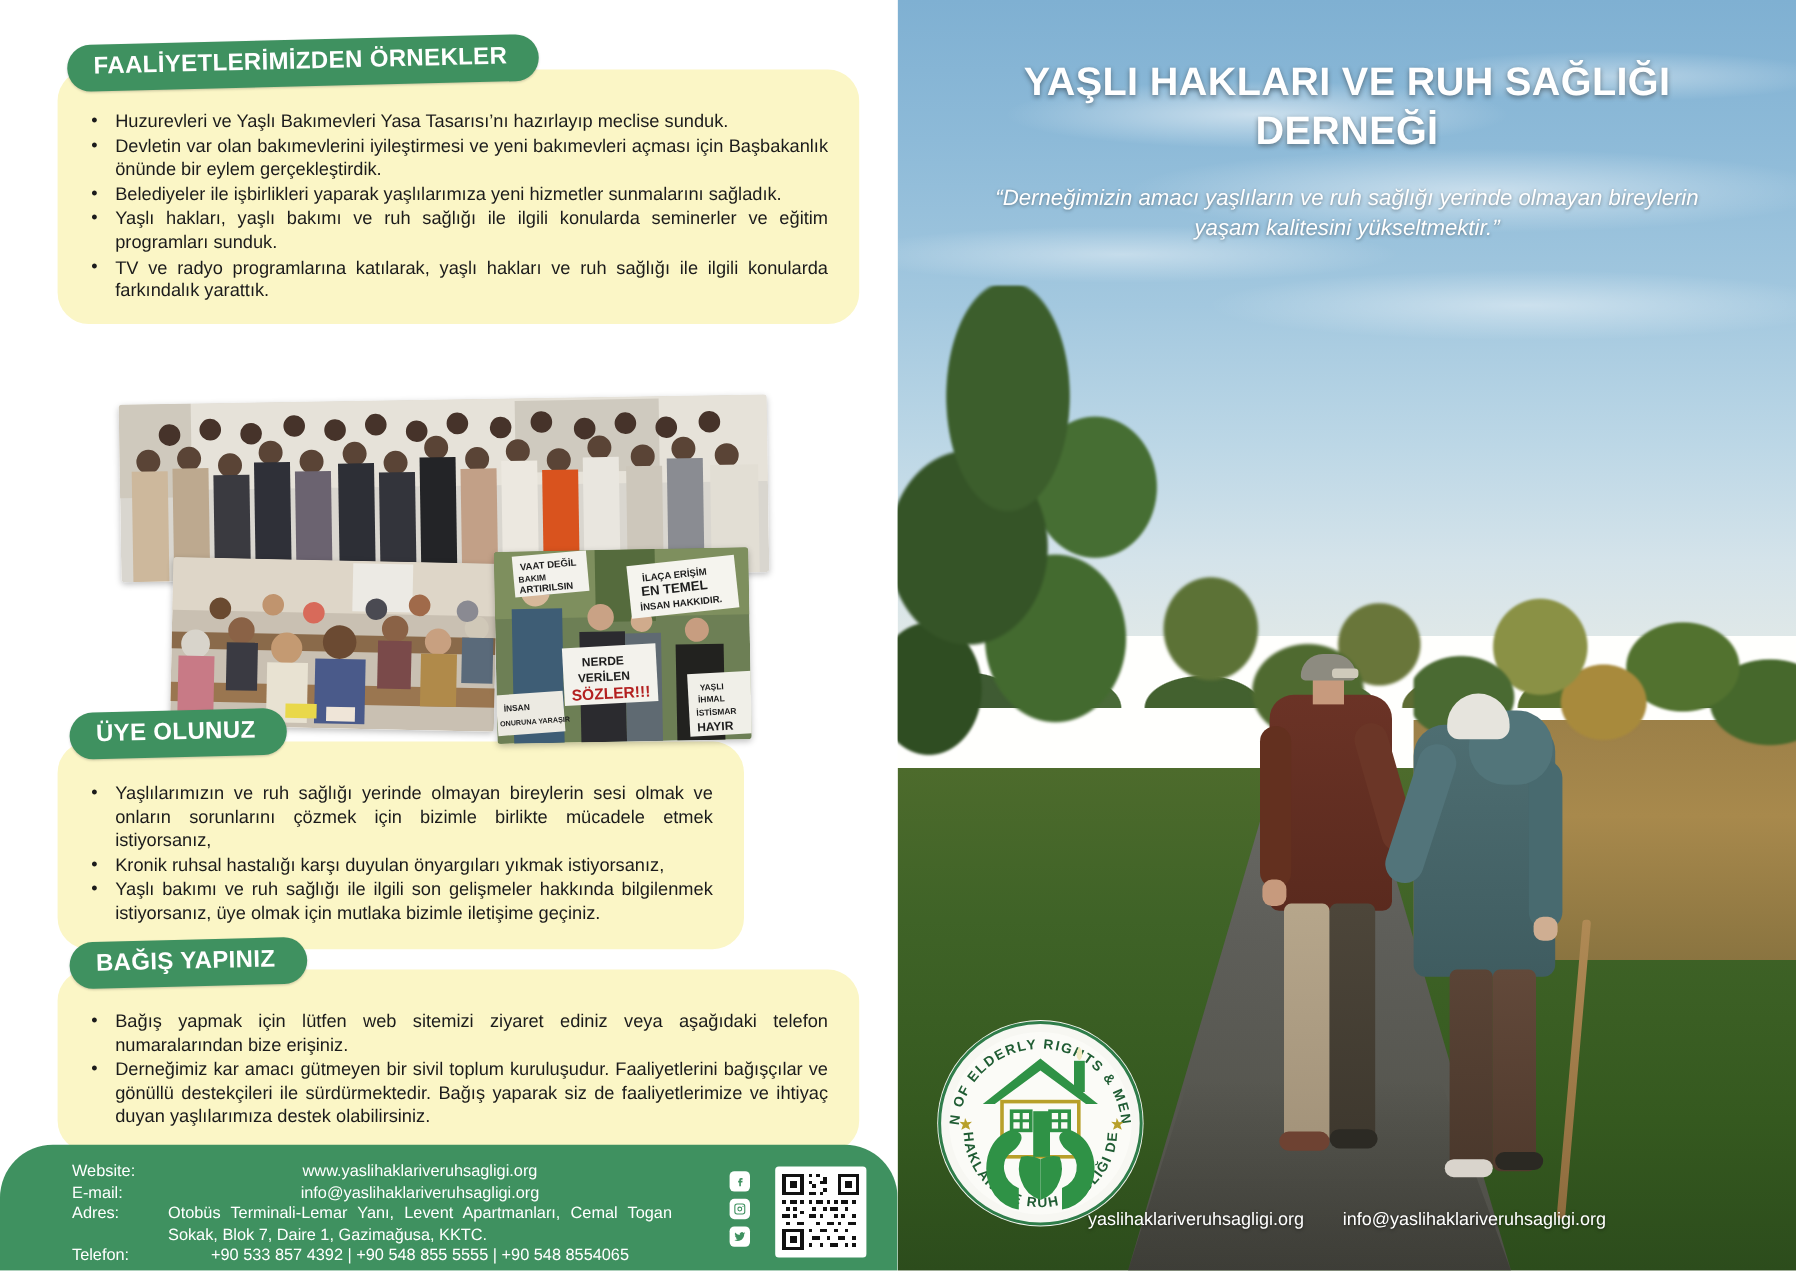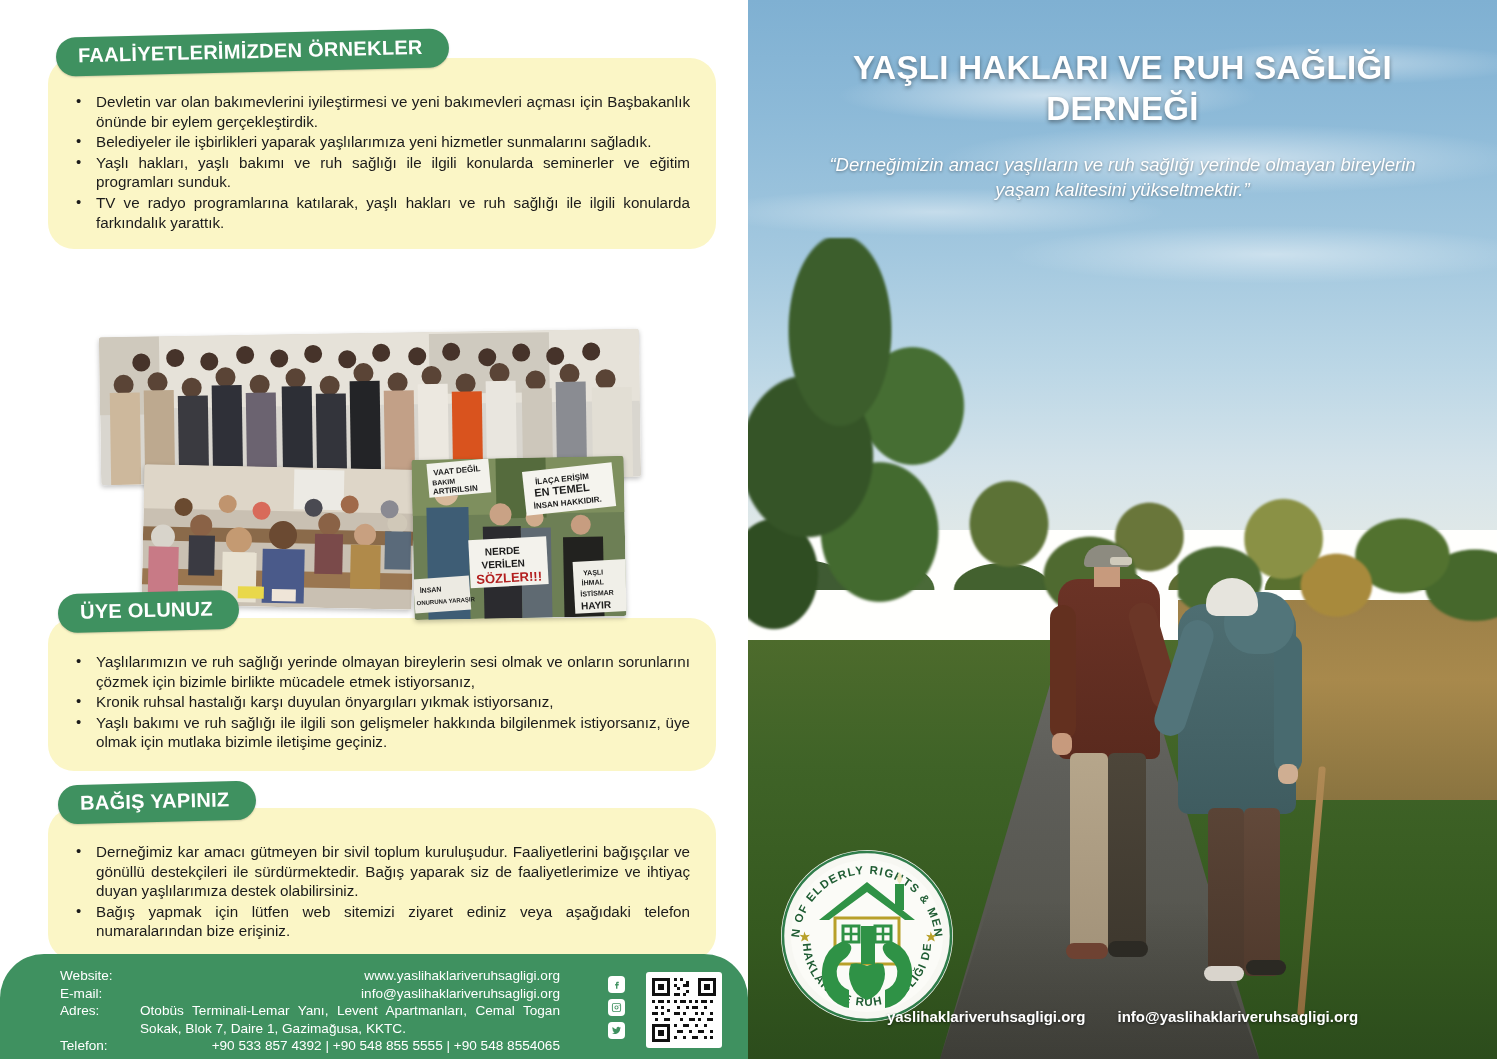"Huzurevleri ve Yaşlı Bakımevleri Yasa" li { html: none -> <li>Huzurevleri ve Yaşlı Bakımevleri Yasa Tasarısı’nı hazırlayıp meclise sunduk.</li> }
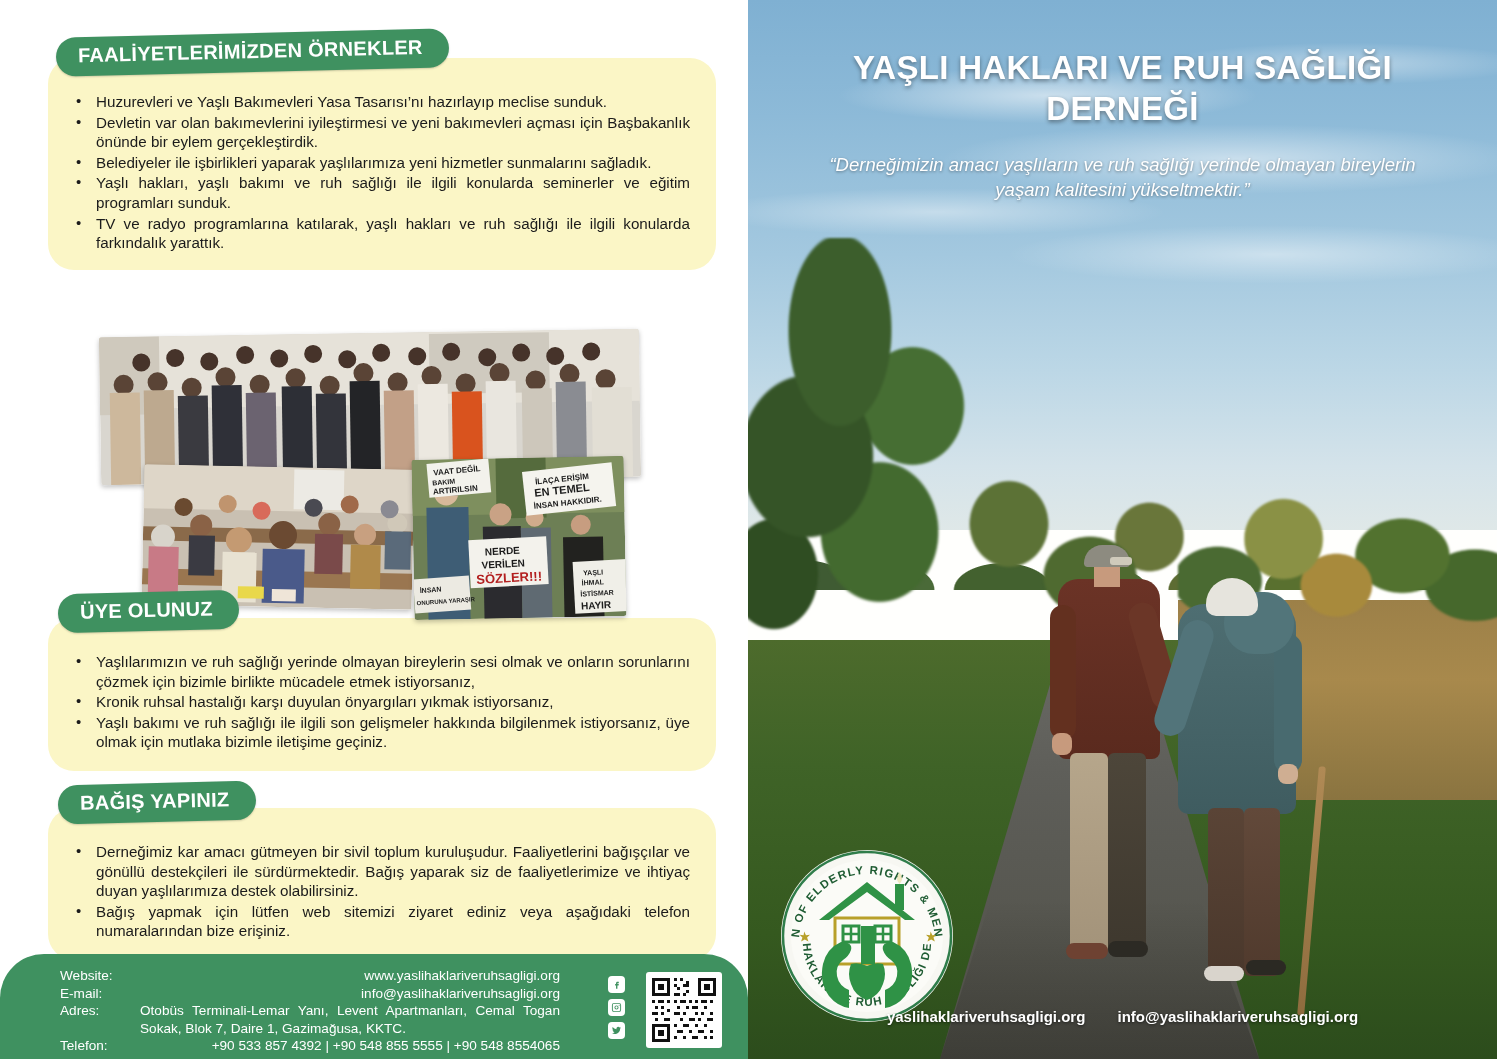"Yaşlılarımızın ve ruh sağlığı yerinde" #sec-member-card { width: 668px -> 572px }
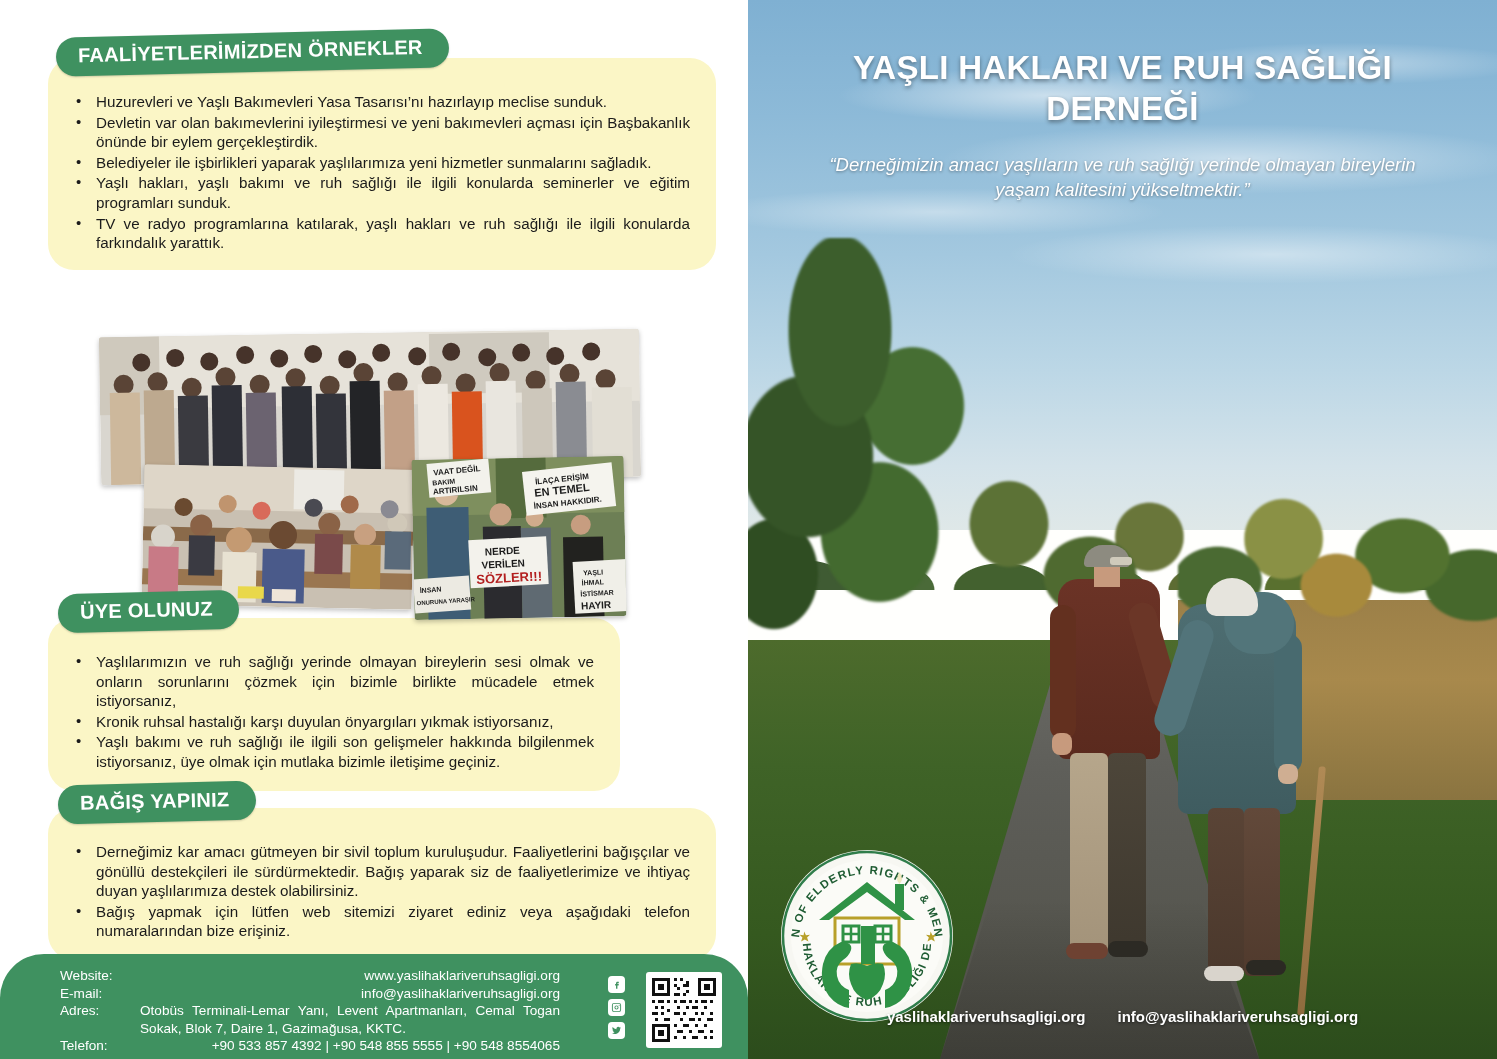"Derneğimiz kar amacı gütmeyen bir" li { order: before "Bağış yapmak için lütfen web" -> after "Bağış yapmak için lütfen web" }
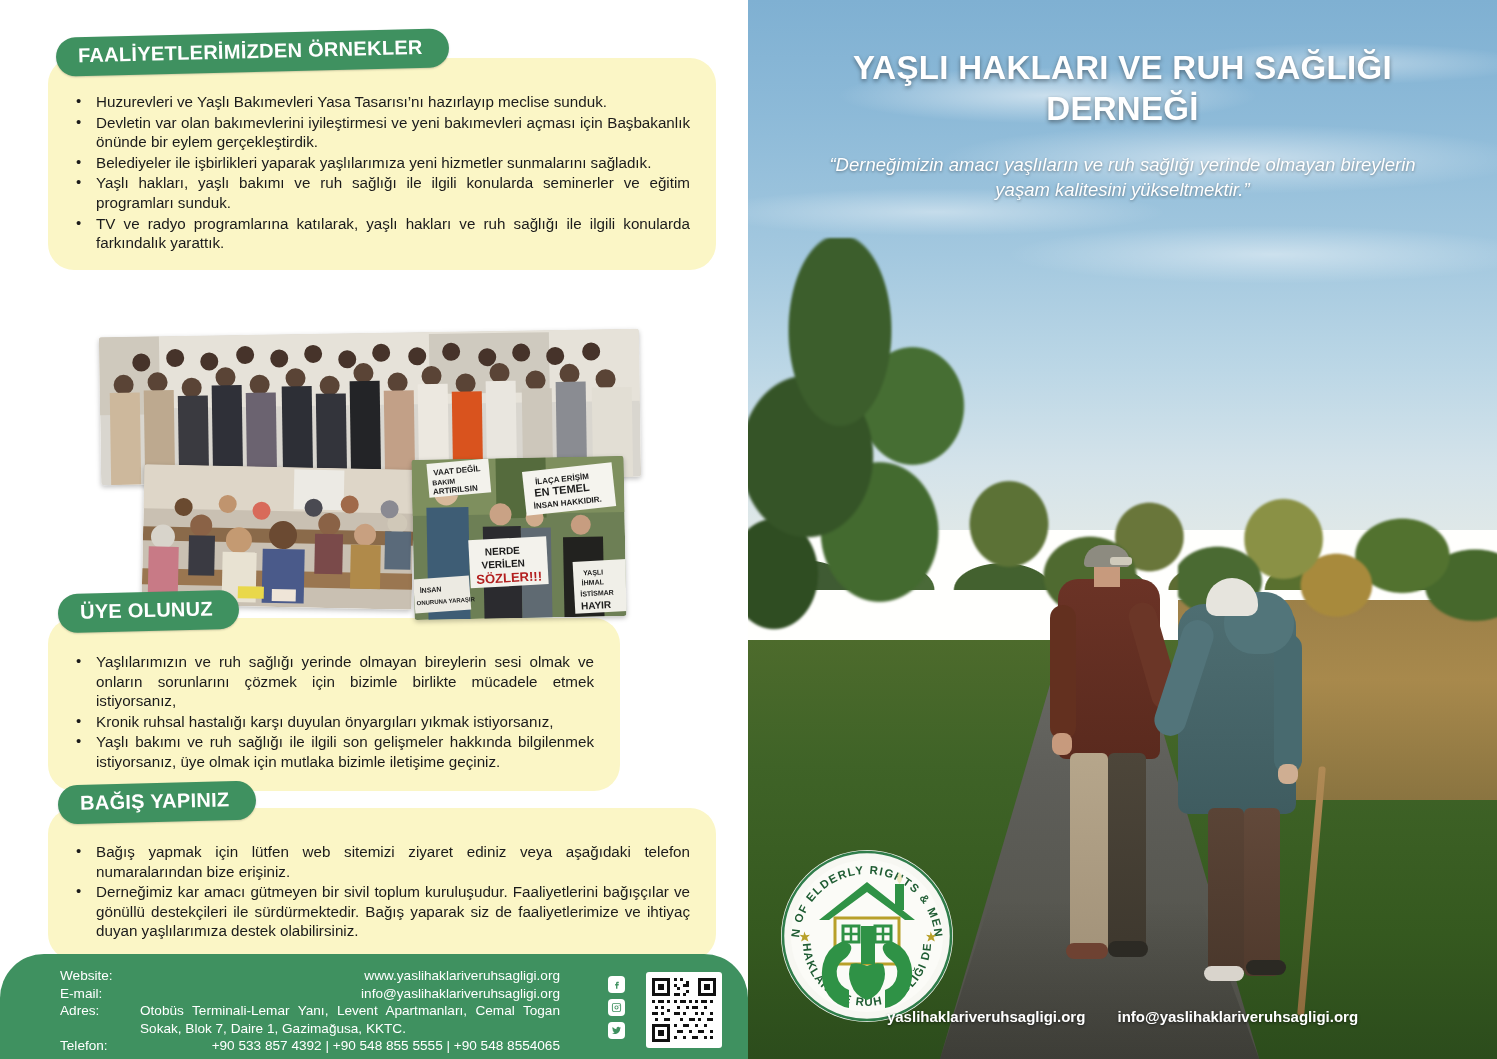"www.yaslihaklariveruhsagligi.org" .footer-grid .val.nojust { text-align: right -> center }
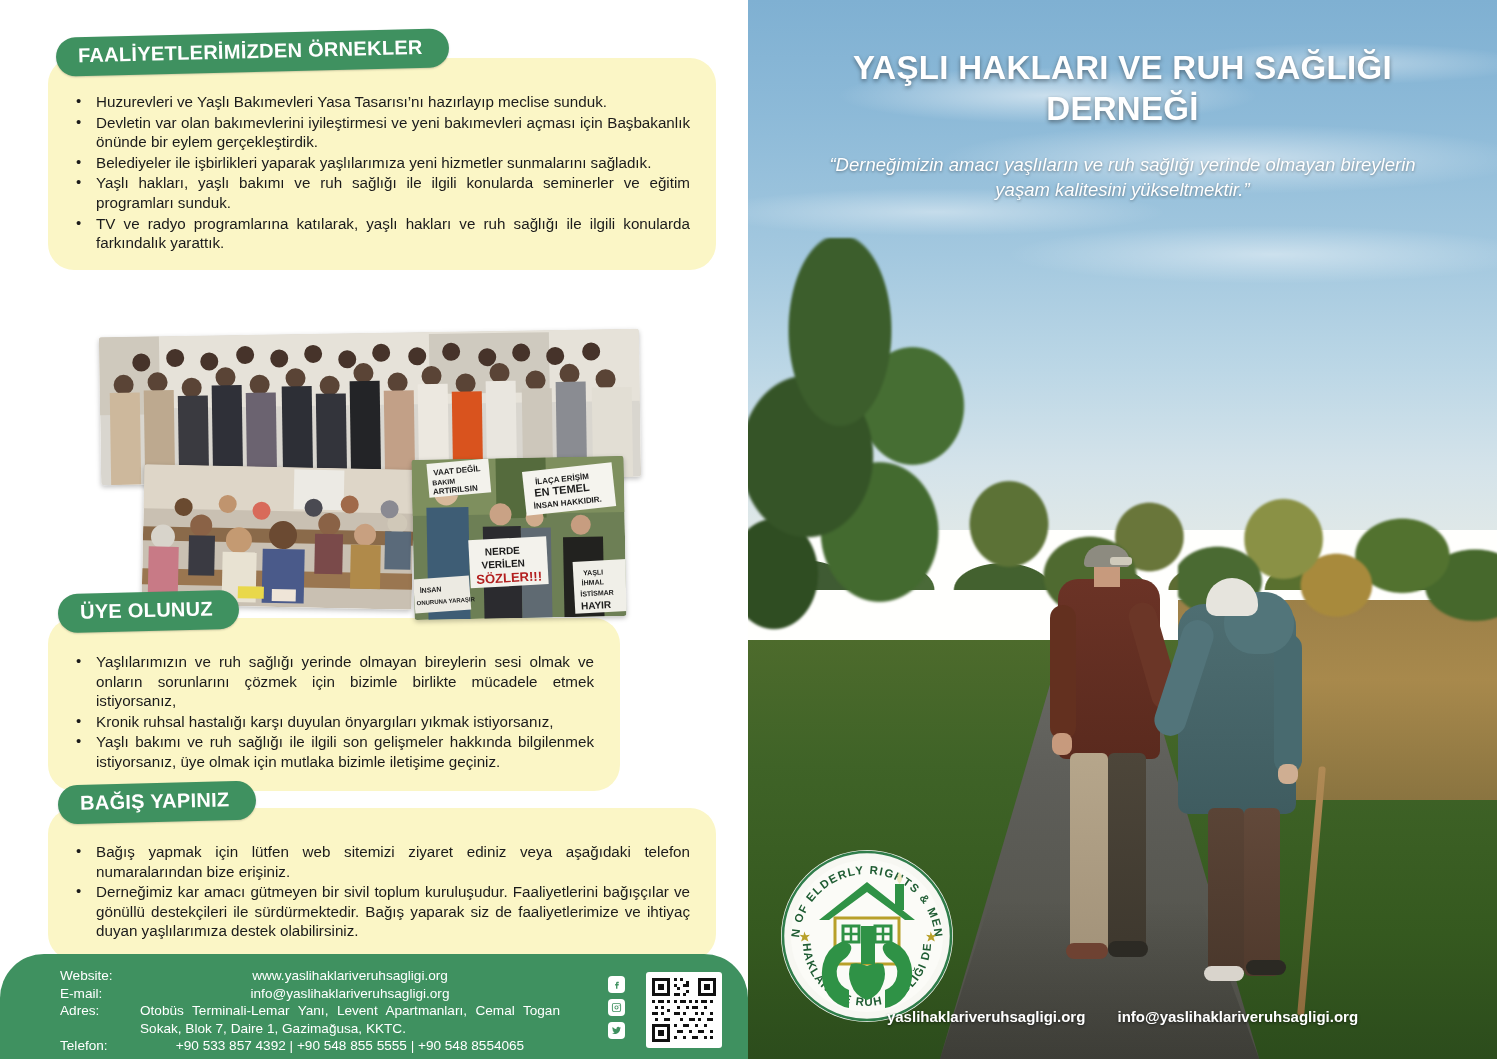"yaslihaklariveruhsagligi.org" .rp-contact { font-weight: bold -> normal }
